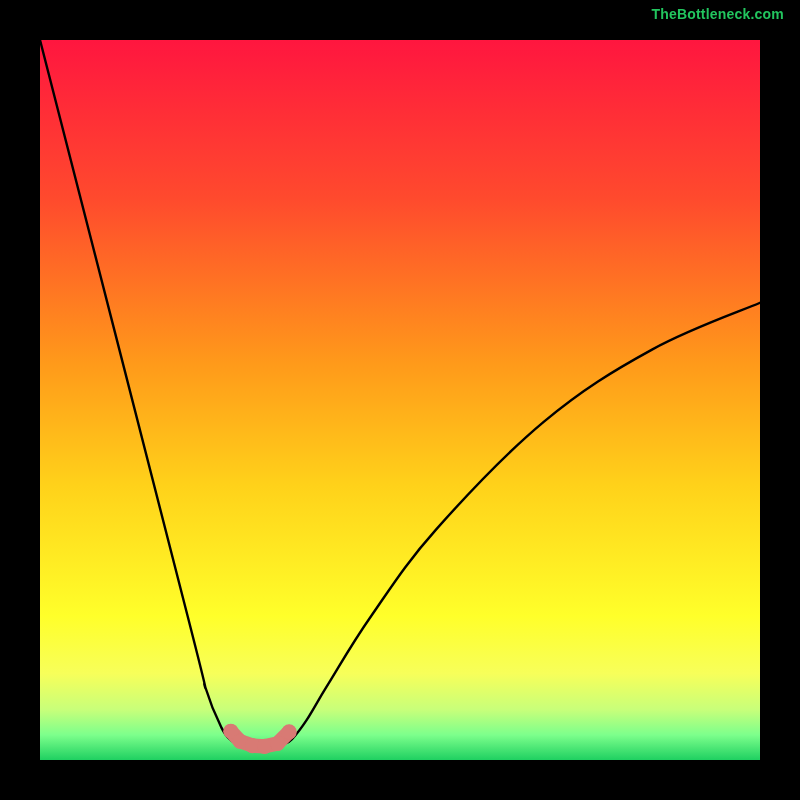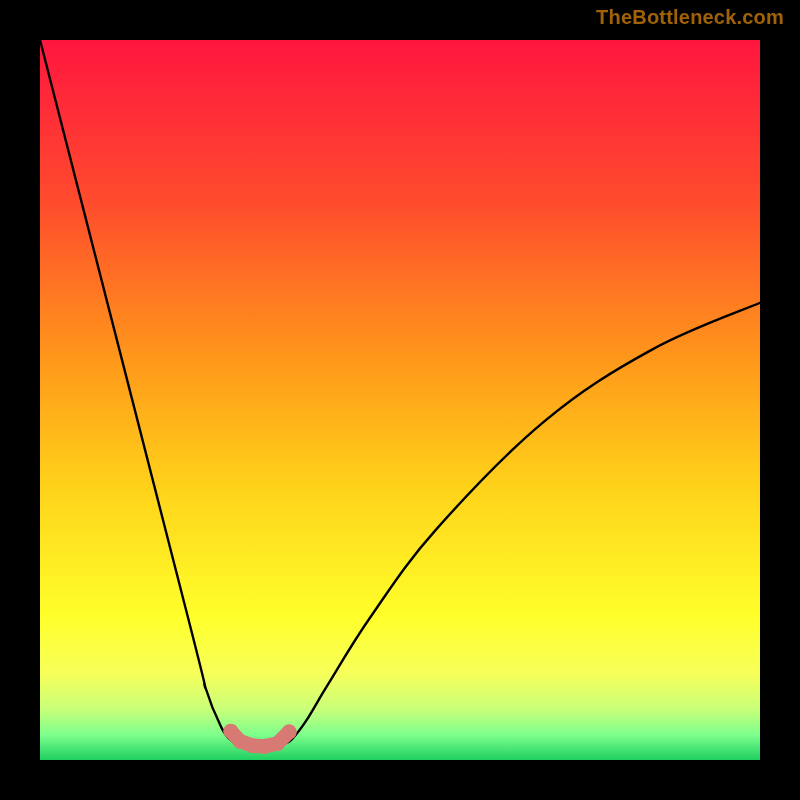"TheBottleneck.com" .watermark { color: #a16207 -> #22c55e; font-size: 20px -> 14px }
